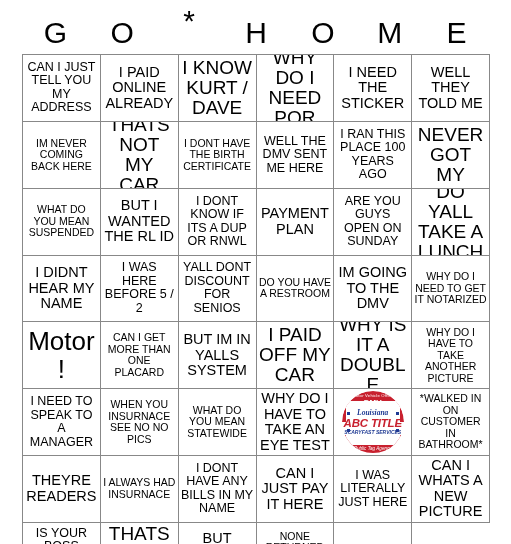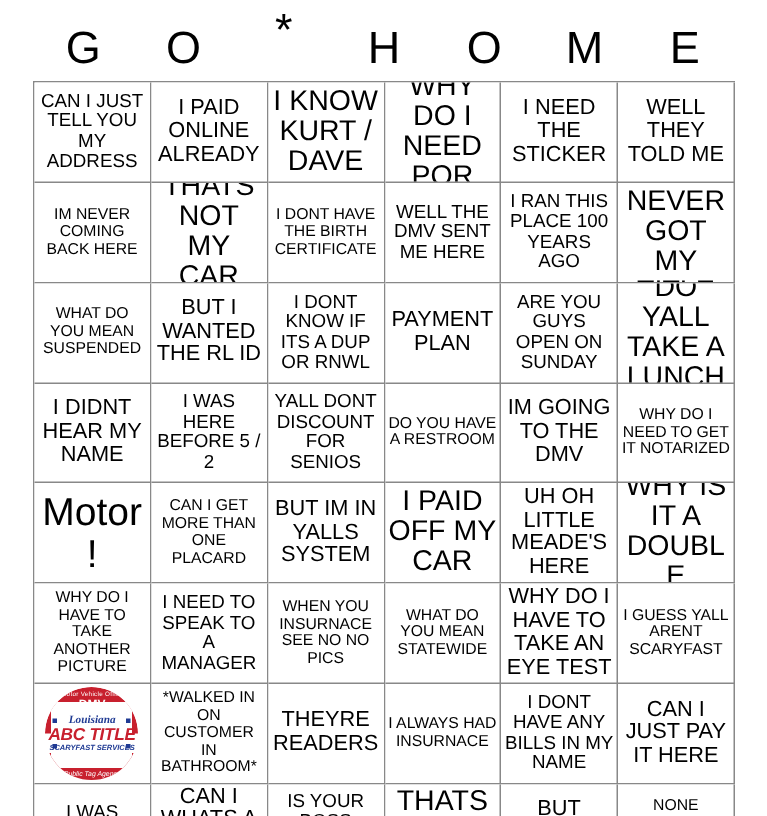"UH OH LITTLE MEADE'S HERE" div.cell { html: <div> <span>UH OH LITTLE MEADE'S HERE</span> </div> -> none }
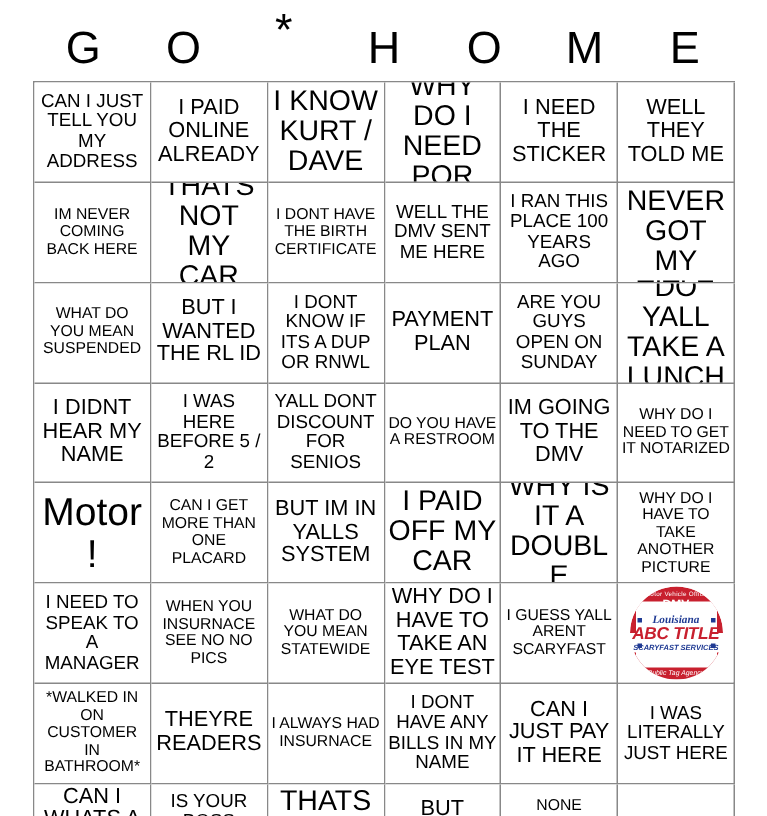"I GUESS YALL ARENT SCARYFAST" div.cell { html: <div> <span>I GUESS YALL ARENT SCARYFAST</span> </div> -> none }
